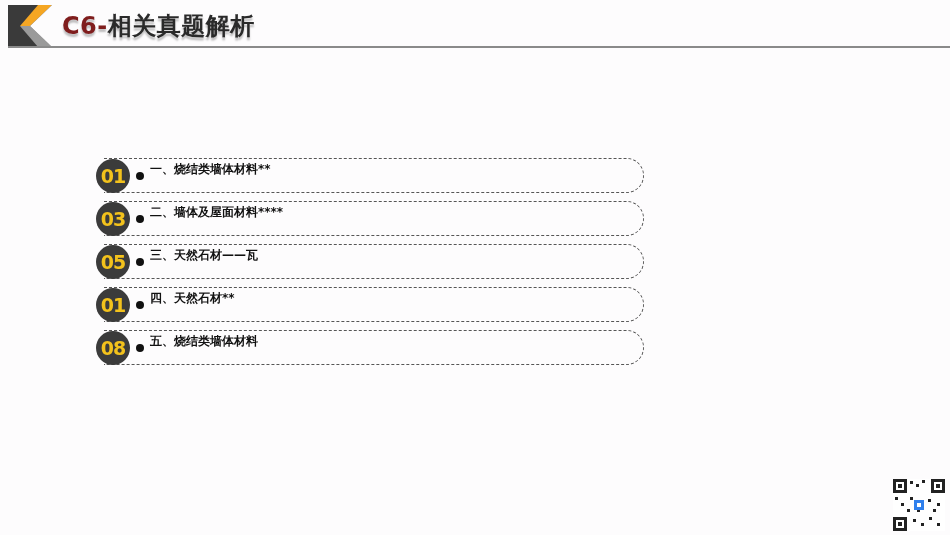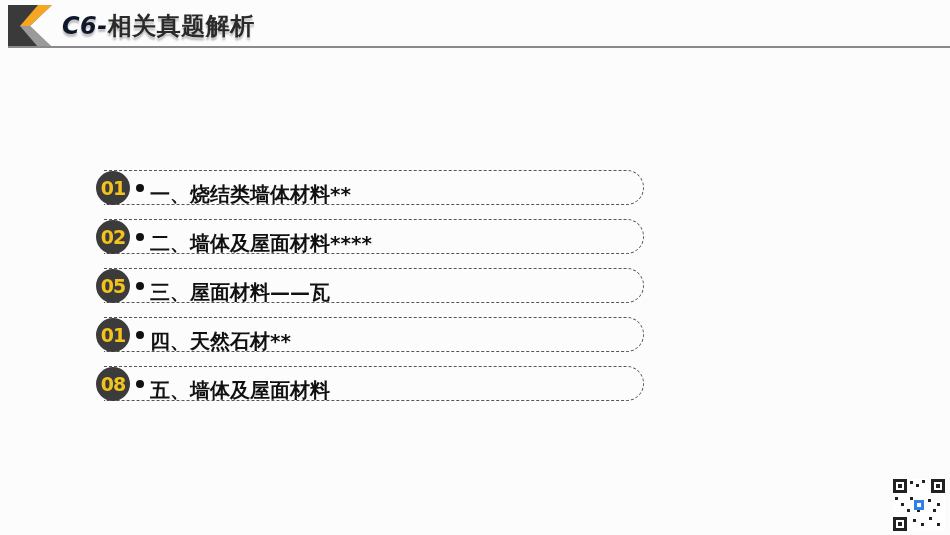"C6-" .title .code { color: #0f172a -> #7f1d1d; font-style: italic -> none }
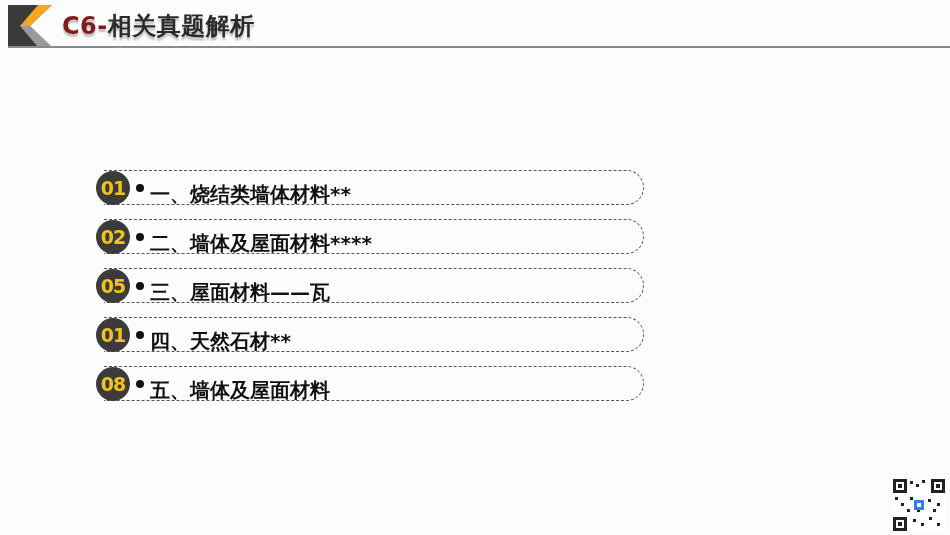"01" .item { margin-top: 12px -> none }
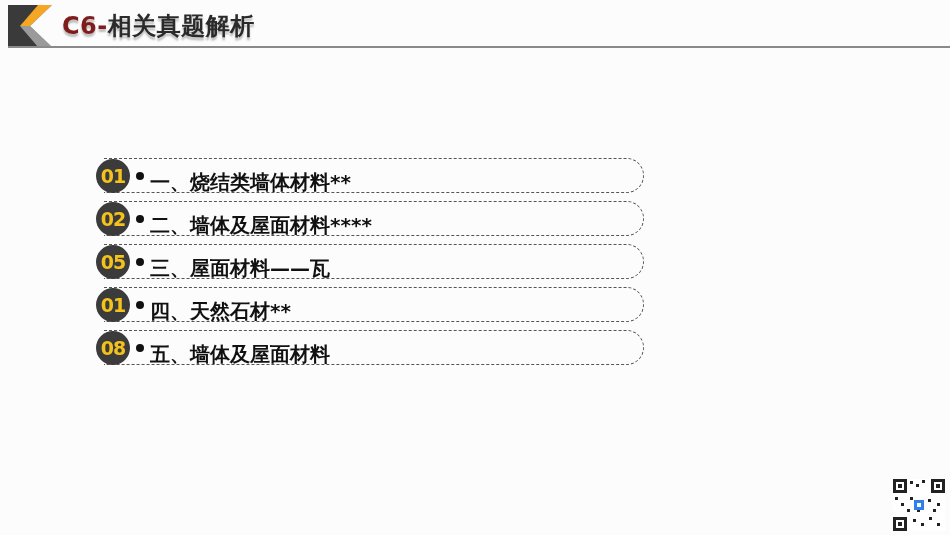"一、烧结类墙体材料**" .label { font-size: 20px -> 12px; top: 12px -> 4px }
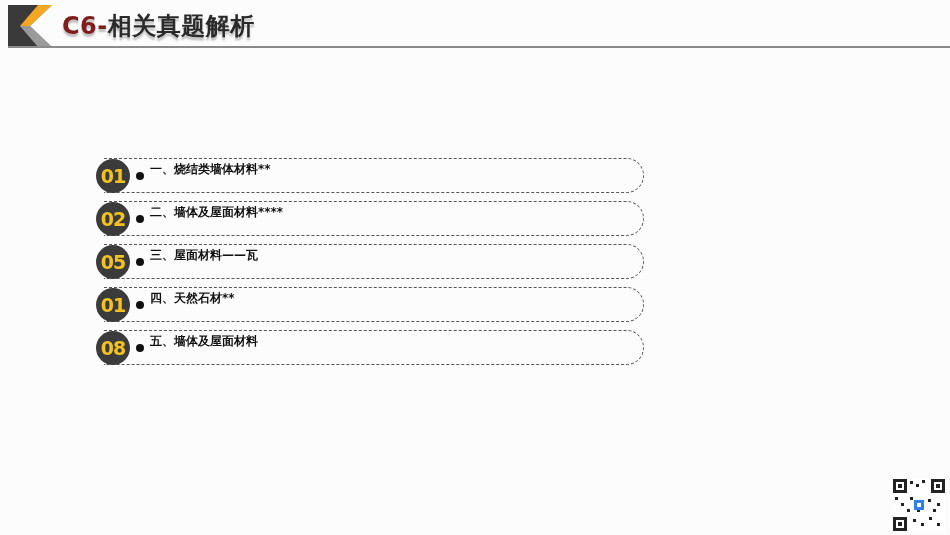"02" div.badge { text: 02 -> 03 }
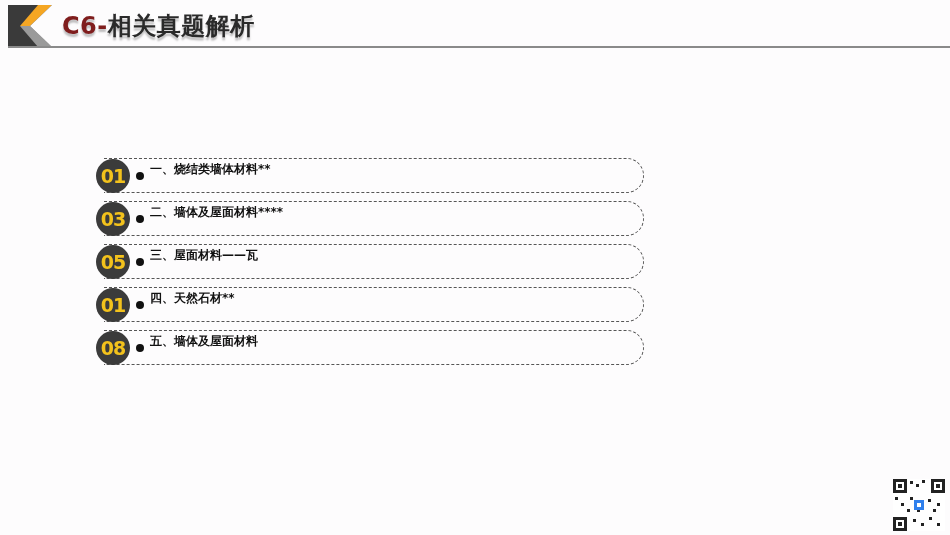"三、屋面材料——瓦" div.label { text: 屋面材料 -> 天然石材 }
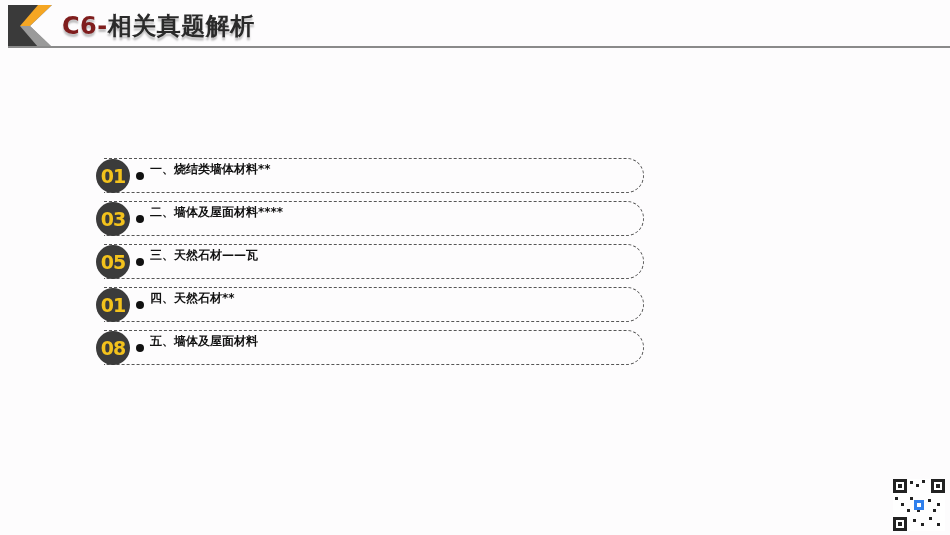"五、墙体及屋面材料" div.label { text: 墙体及屋面 -> 烧结类墙体 }
